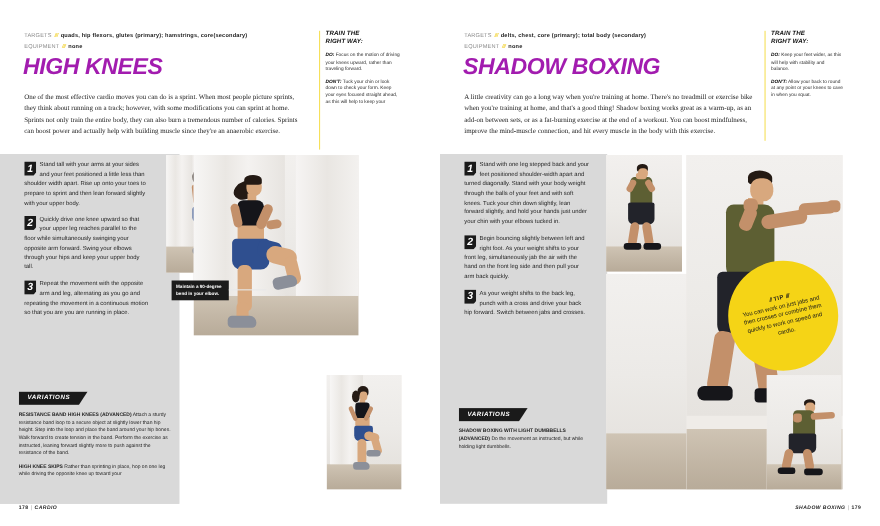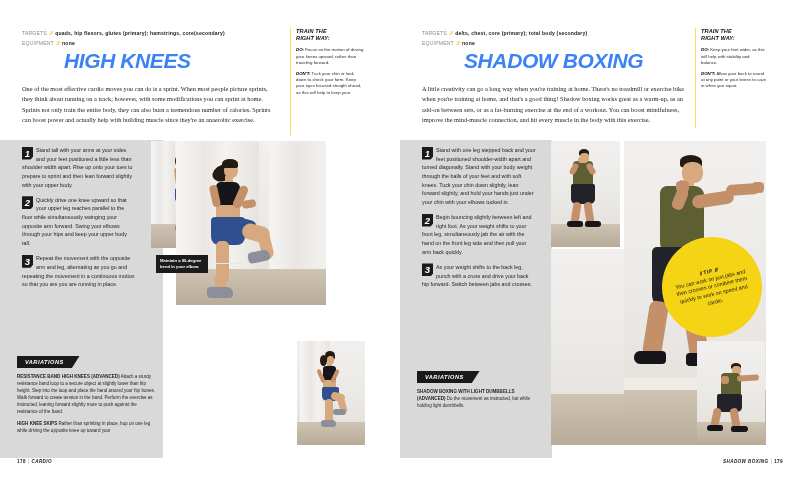"HIGH KNEES" .title { color: #3b82f6 -> #a21caf; margin-left: 43px -> none }
